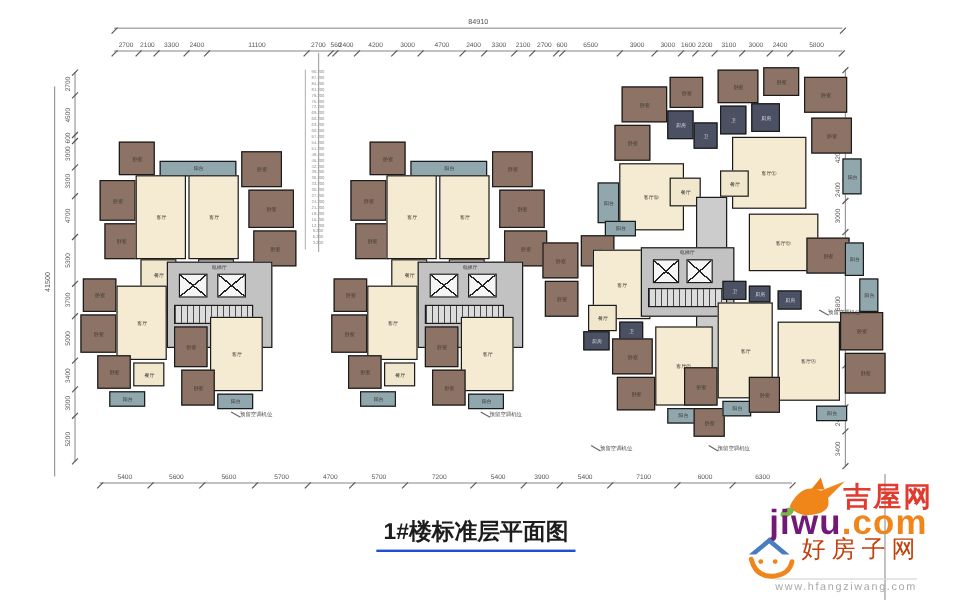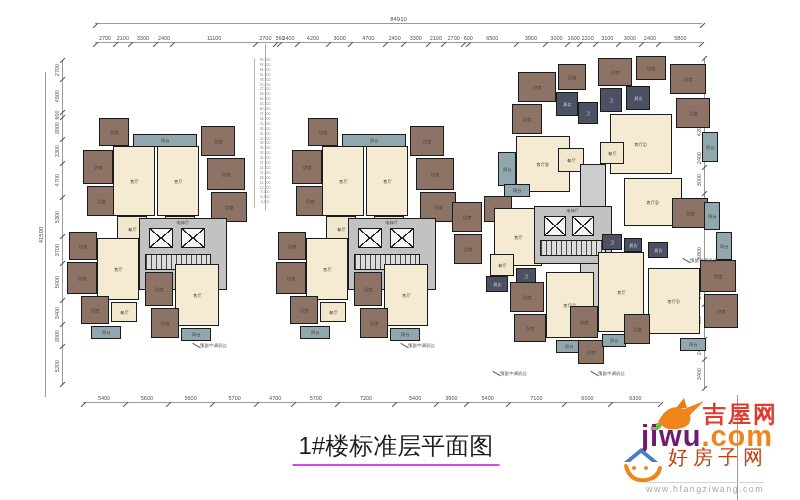"1#楼标准层平面图" #title { border-bottom: 2px solid #d946ef -> 2px solid #1d4ed8; font-size: 24px -> 19px; font-weight: normal -> bold }
